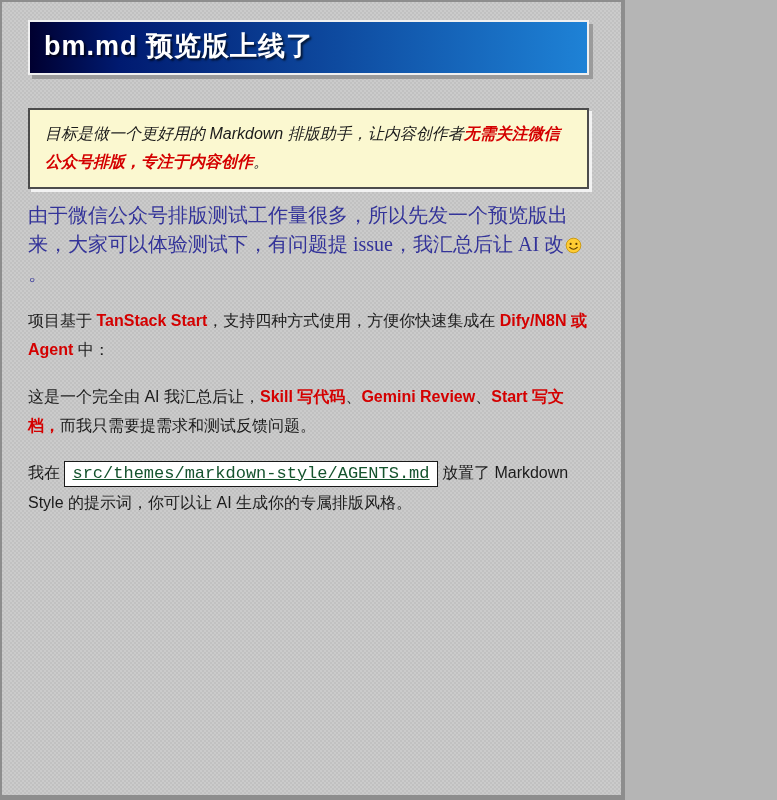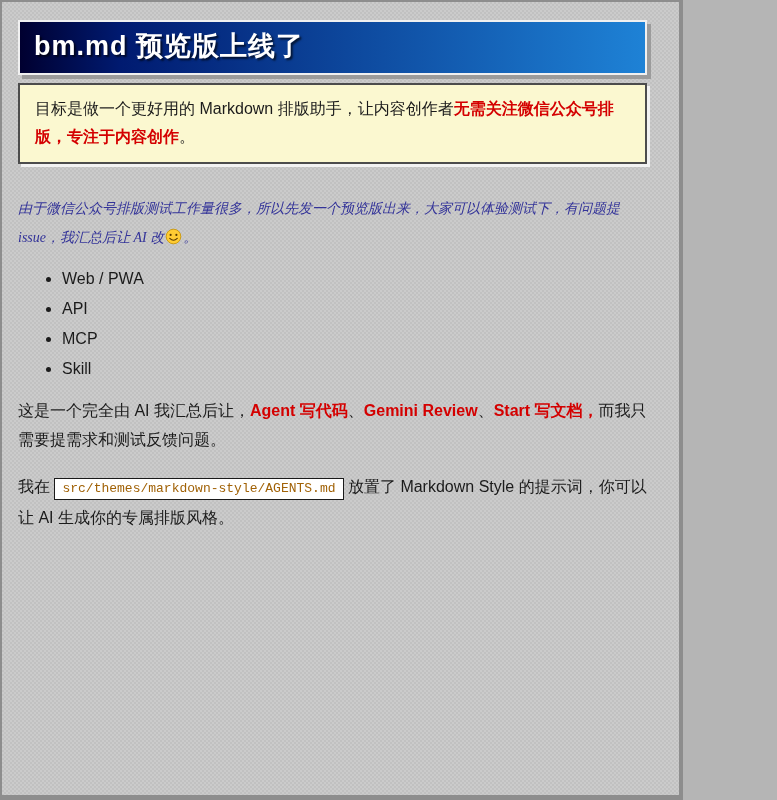"bm.md 预览版上线了" .page { padding: 16px 30px 0 16px -> 16px 30px 0 26px; width: 683px -> 625px }
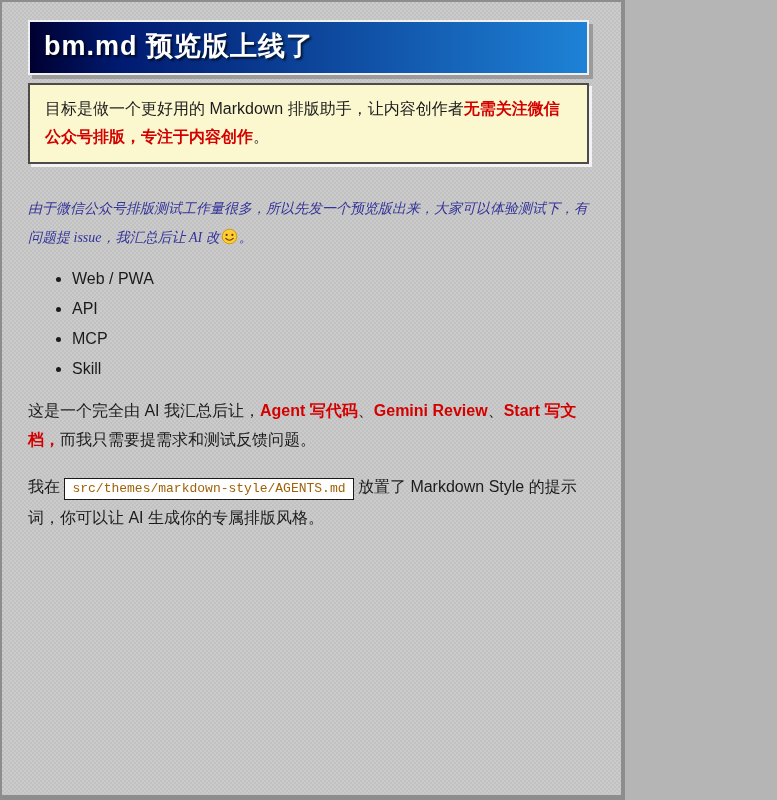"目标是做一个更好用的 Markdown" .callout { font-style: none -> italic; margin: 8px 2px 0 0 -> 33px 2px 0 0 }
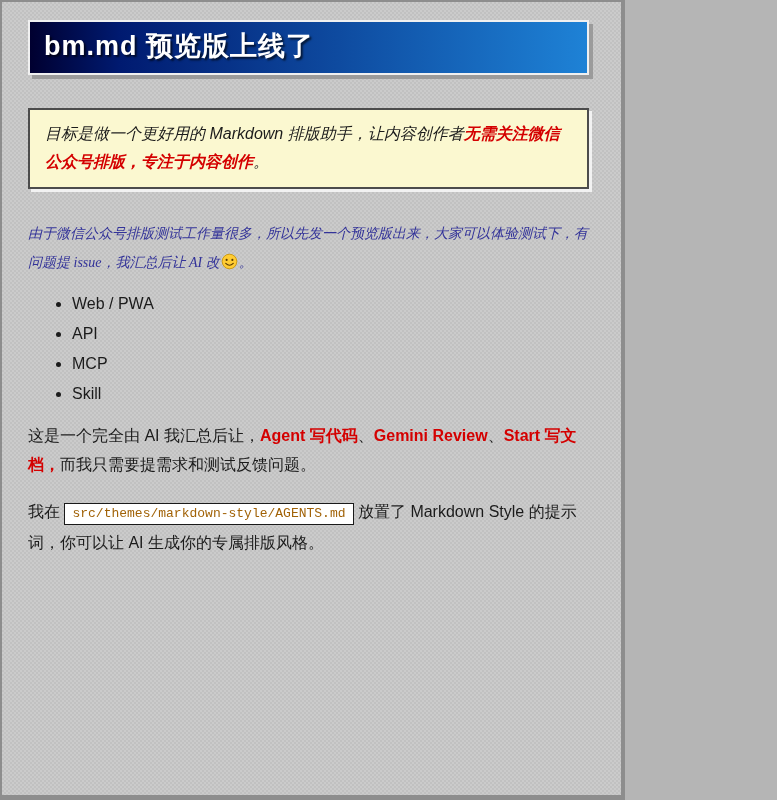"由于微信公众号排版测试工作量很多，所以先发一个预览版出来，大家可以体验测试下，有" .intro { font-size: 14px -> 20px; font-style: italic -> none; margin-top: 30px -> 12px }
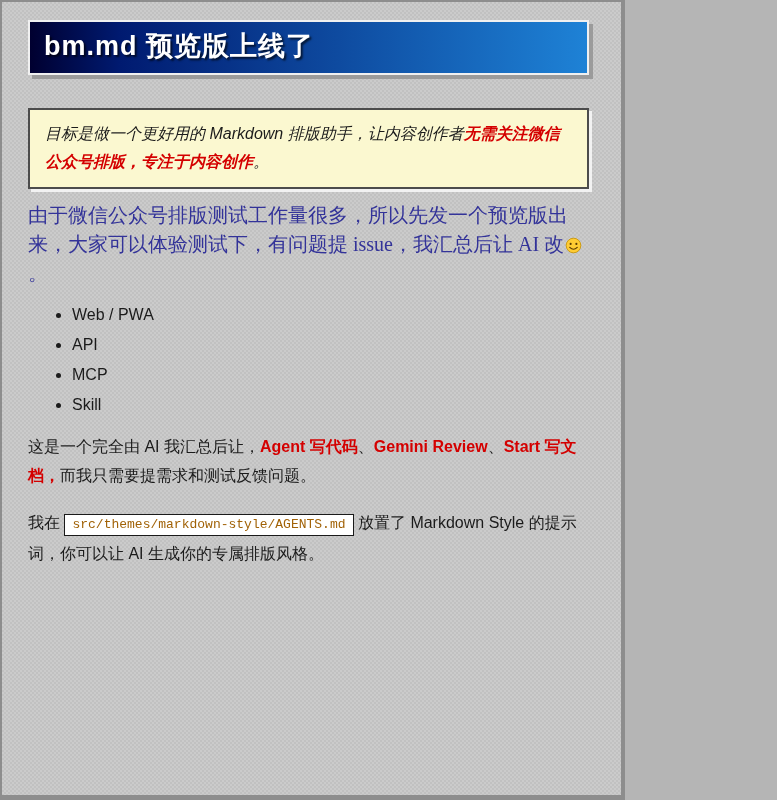"项目基于 TanStack Start，支持四种方式使用，方便你快速集成在" p { html: none -> <p> <span>项目基于 </span><span>TanStack Start</span><span>，支持四种方式使用，方便你快速集成在 </span><span>Dify/N8N 或 Agent</span><span> 中：</span> </p> }
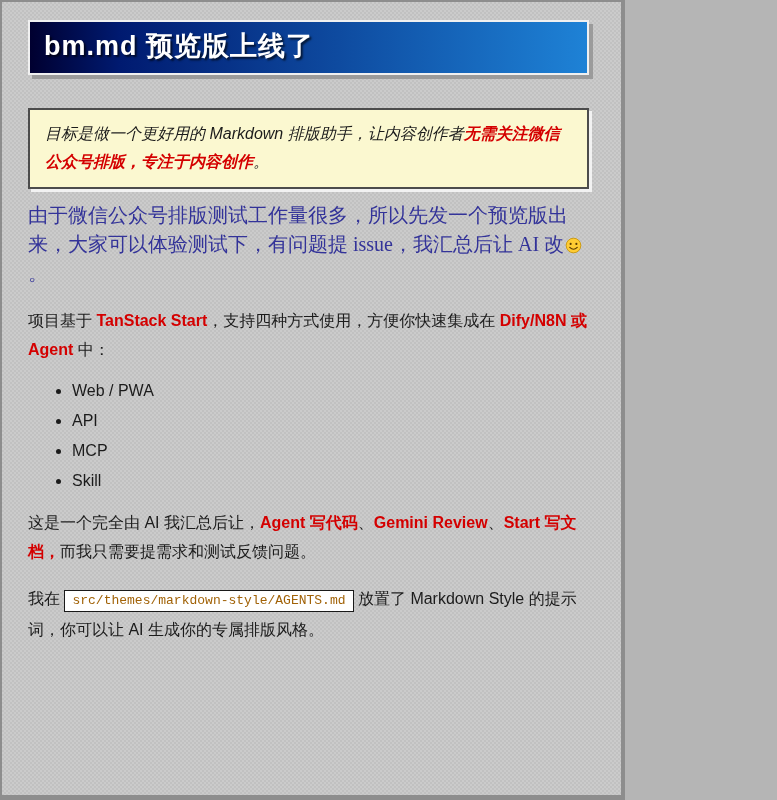"Web / PWA" ul.features { html: <ul> <li><span>Web / PWA</span></li> <li><span>API</span></li> <li><span>MCP</span></li> <li><span>Skill</span></li> </ul> -> none }
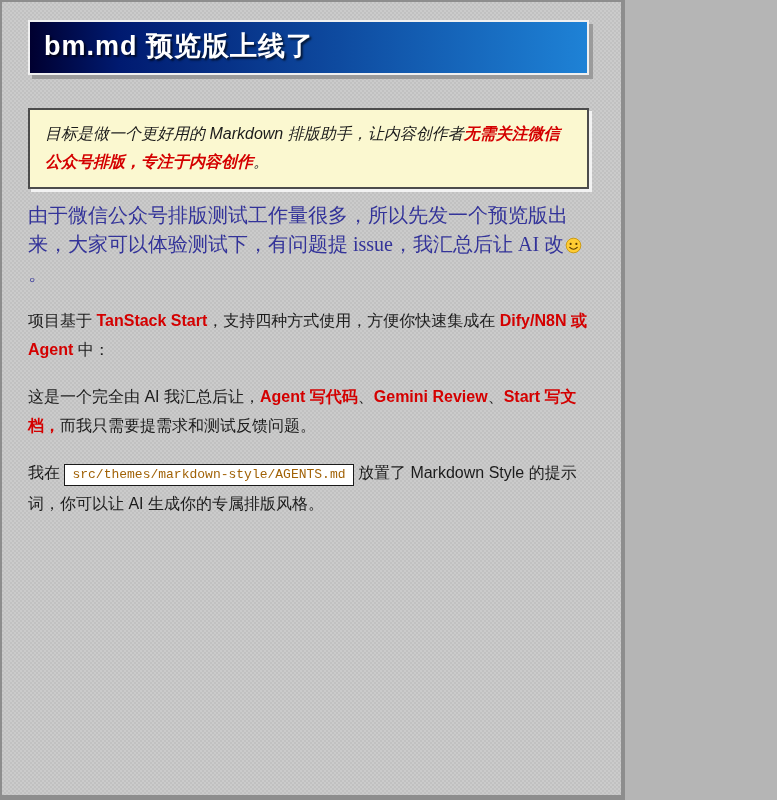"Agent 写代码" span.red-bold { text: Agent -> Skill }
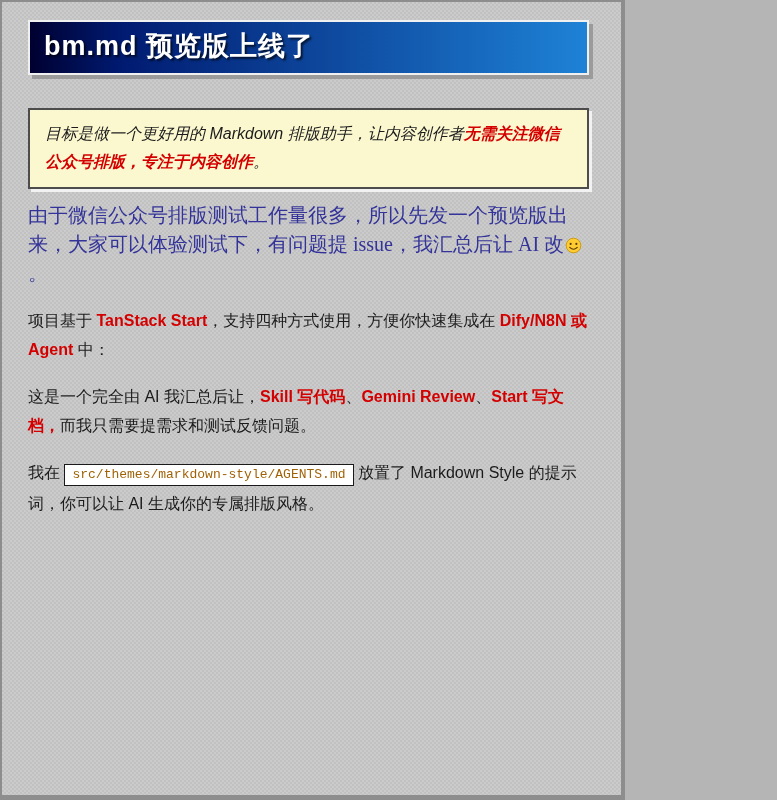"src/themes/markdown-style/AGENTS.md" .inline-code { color: #a16207 -> #14532d; font-size: 13px -> 17px; text-decoration: none -> underline }
